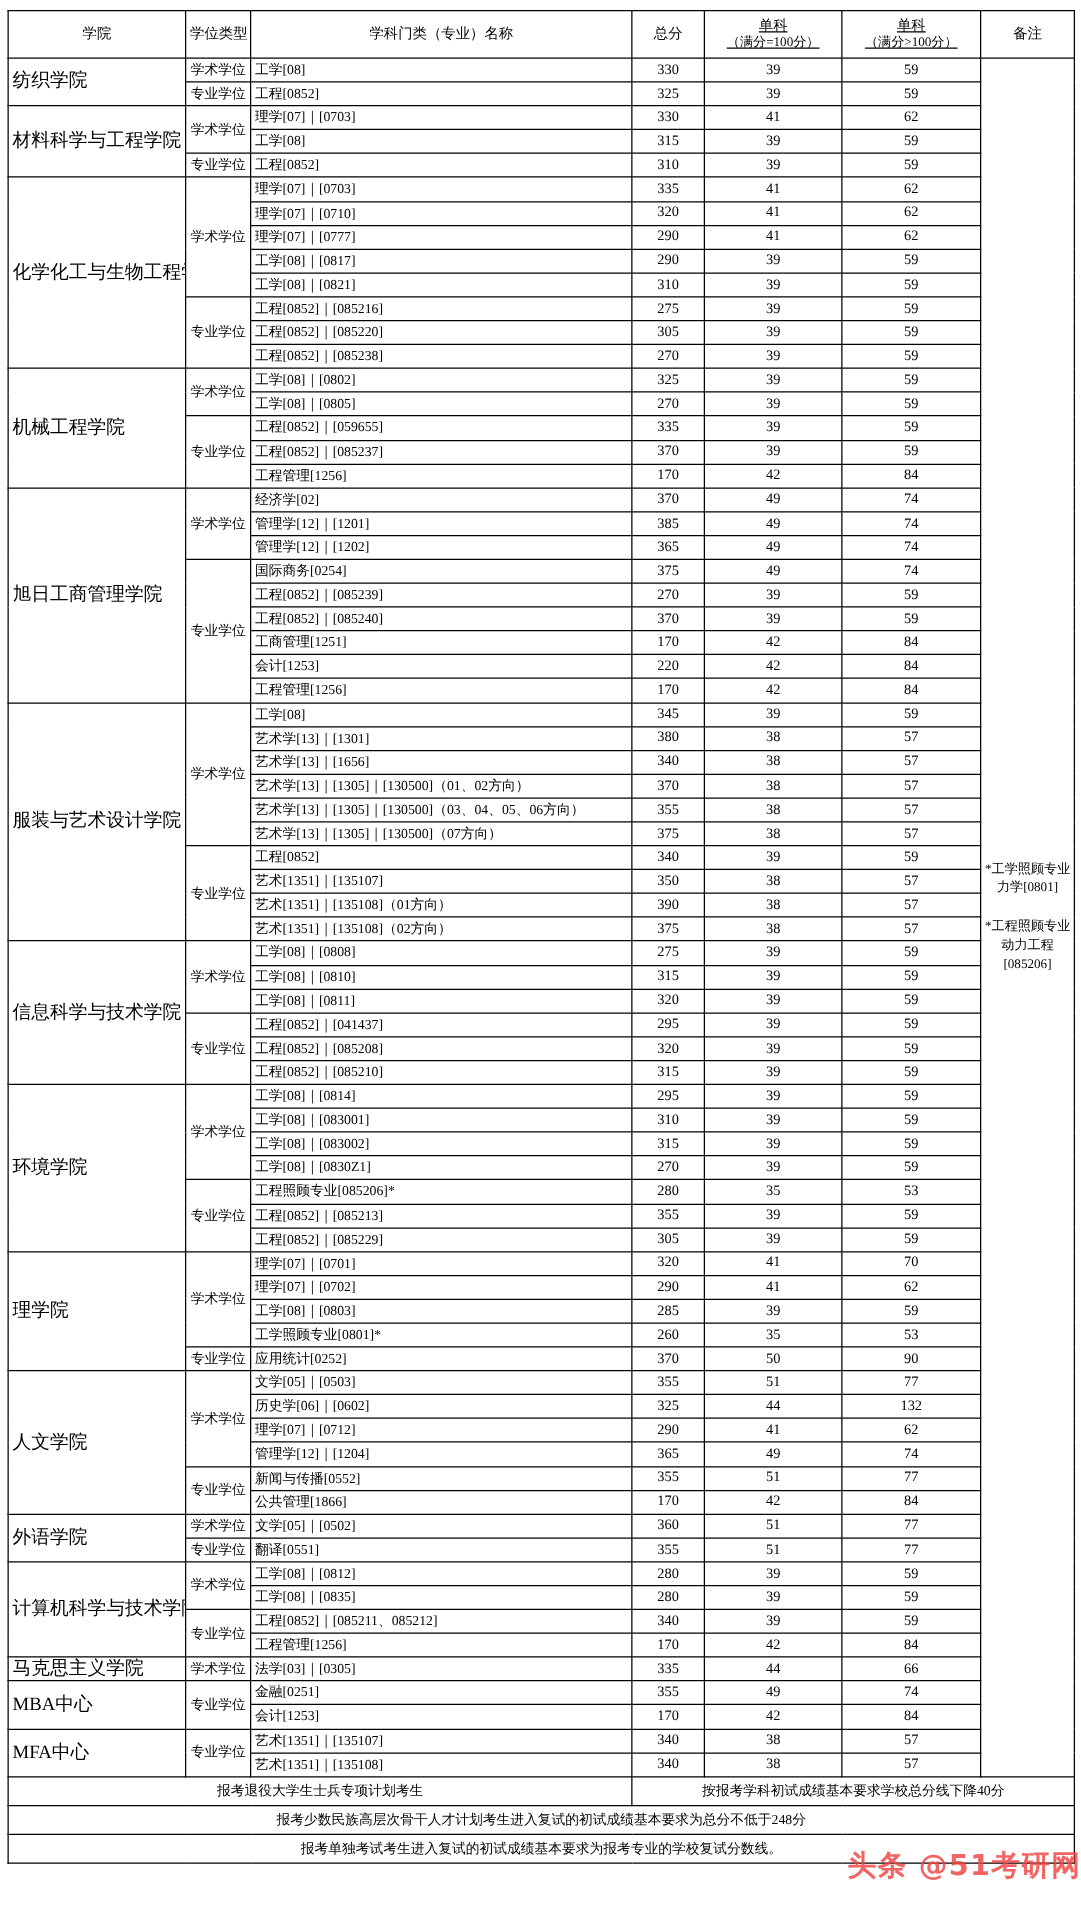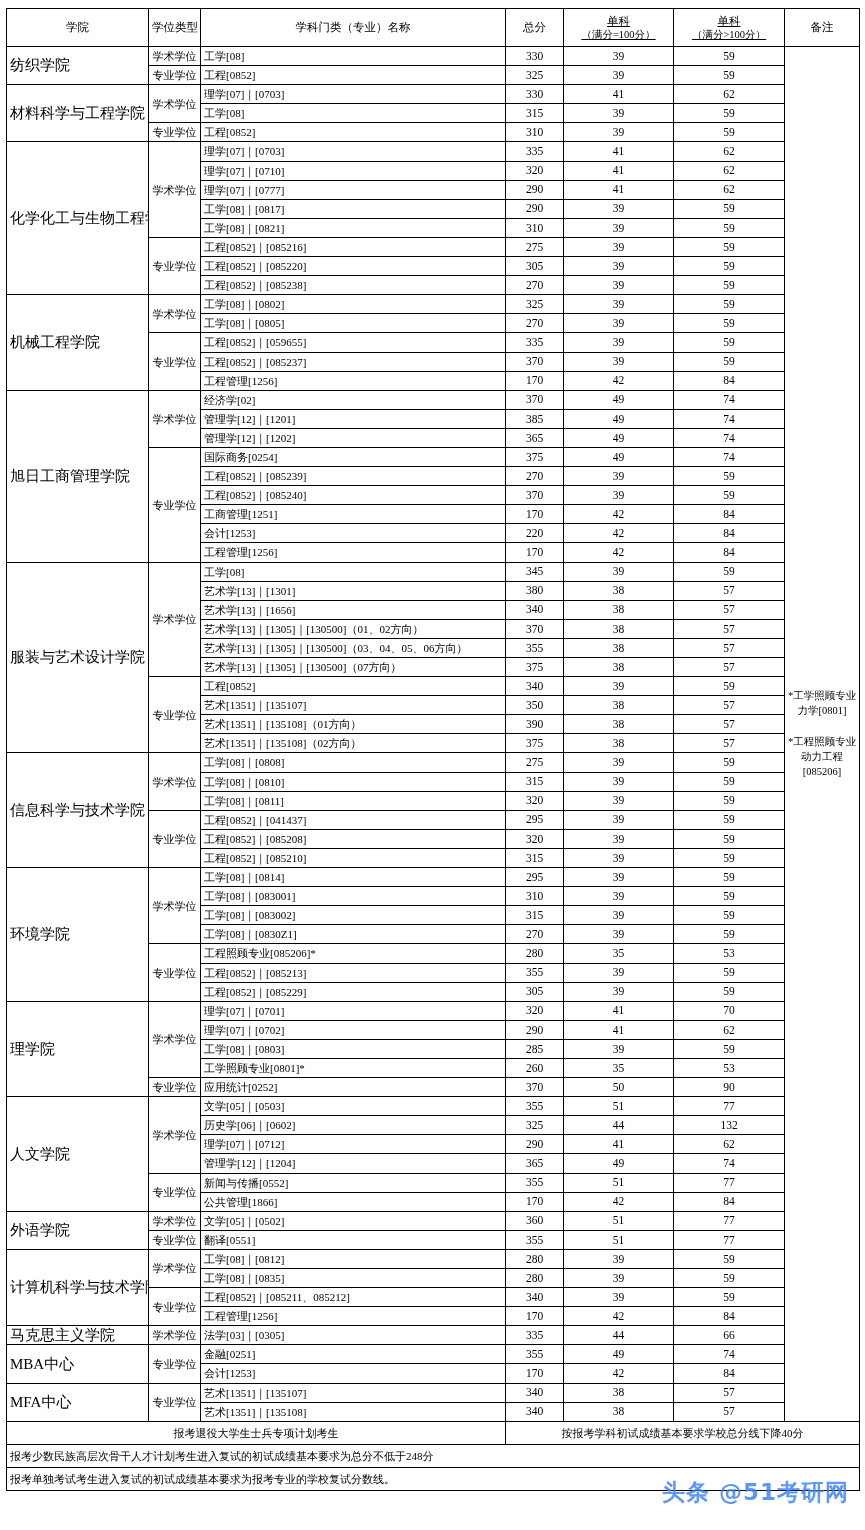"报考少数民族高层次骨干人才计划考生进入复试的初试成绩基本要求为总分不低于248分" .foot-wide { text-align: left -> center }
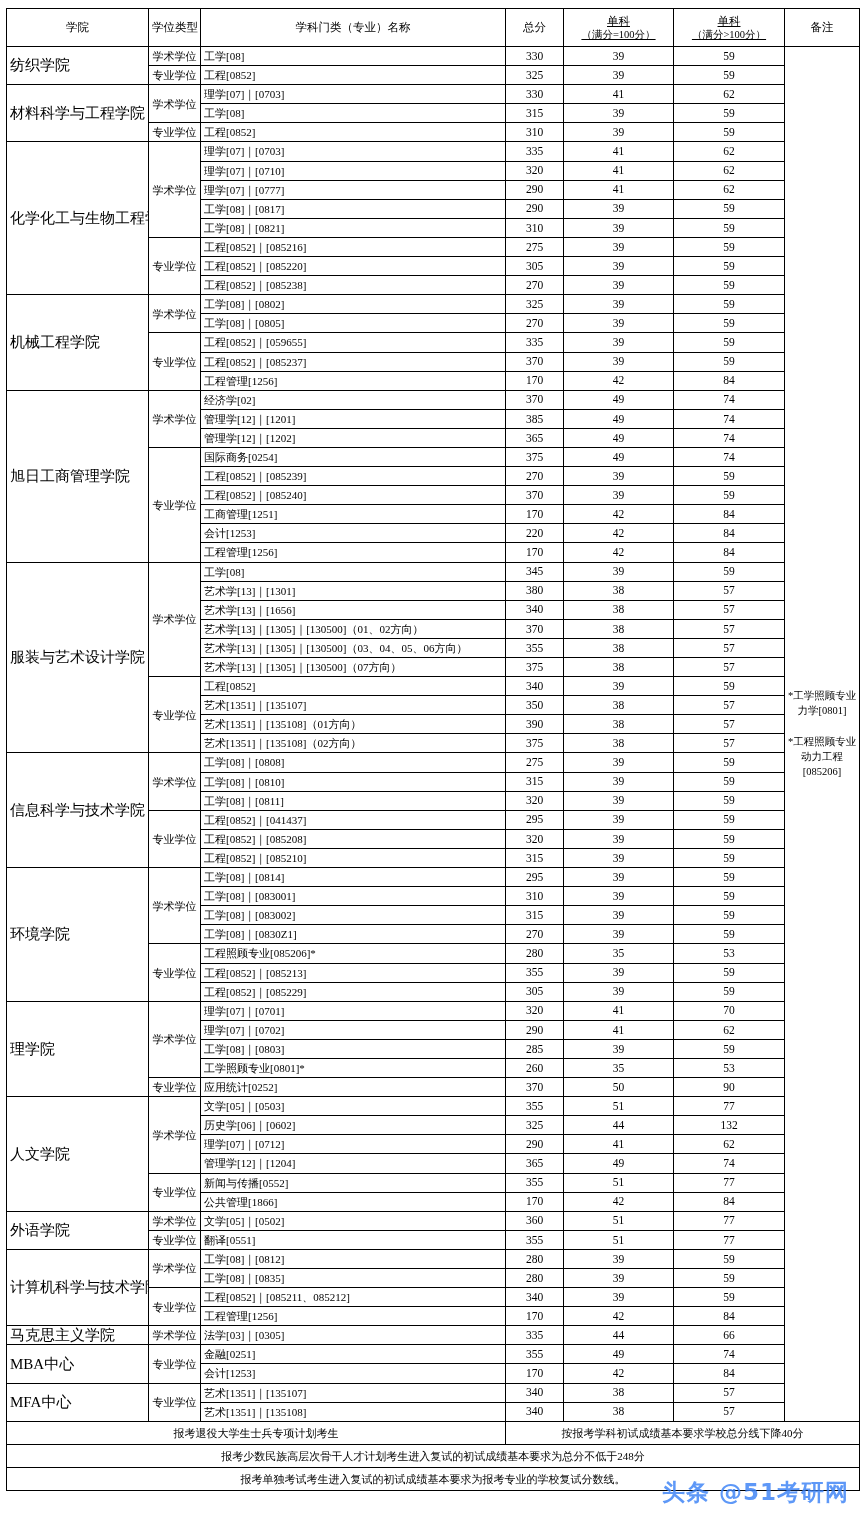"头条 @51考研网" #watermark { color: #3b82f6 -> #ef4444; right: 16px -> 0 }
